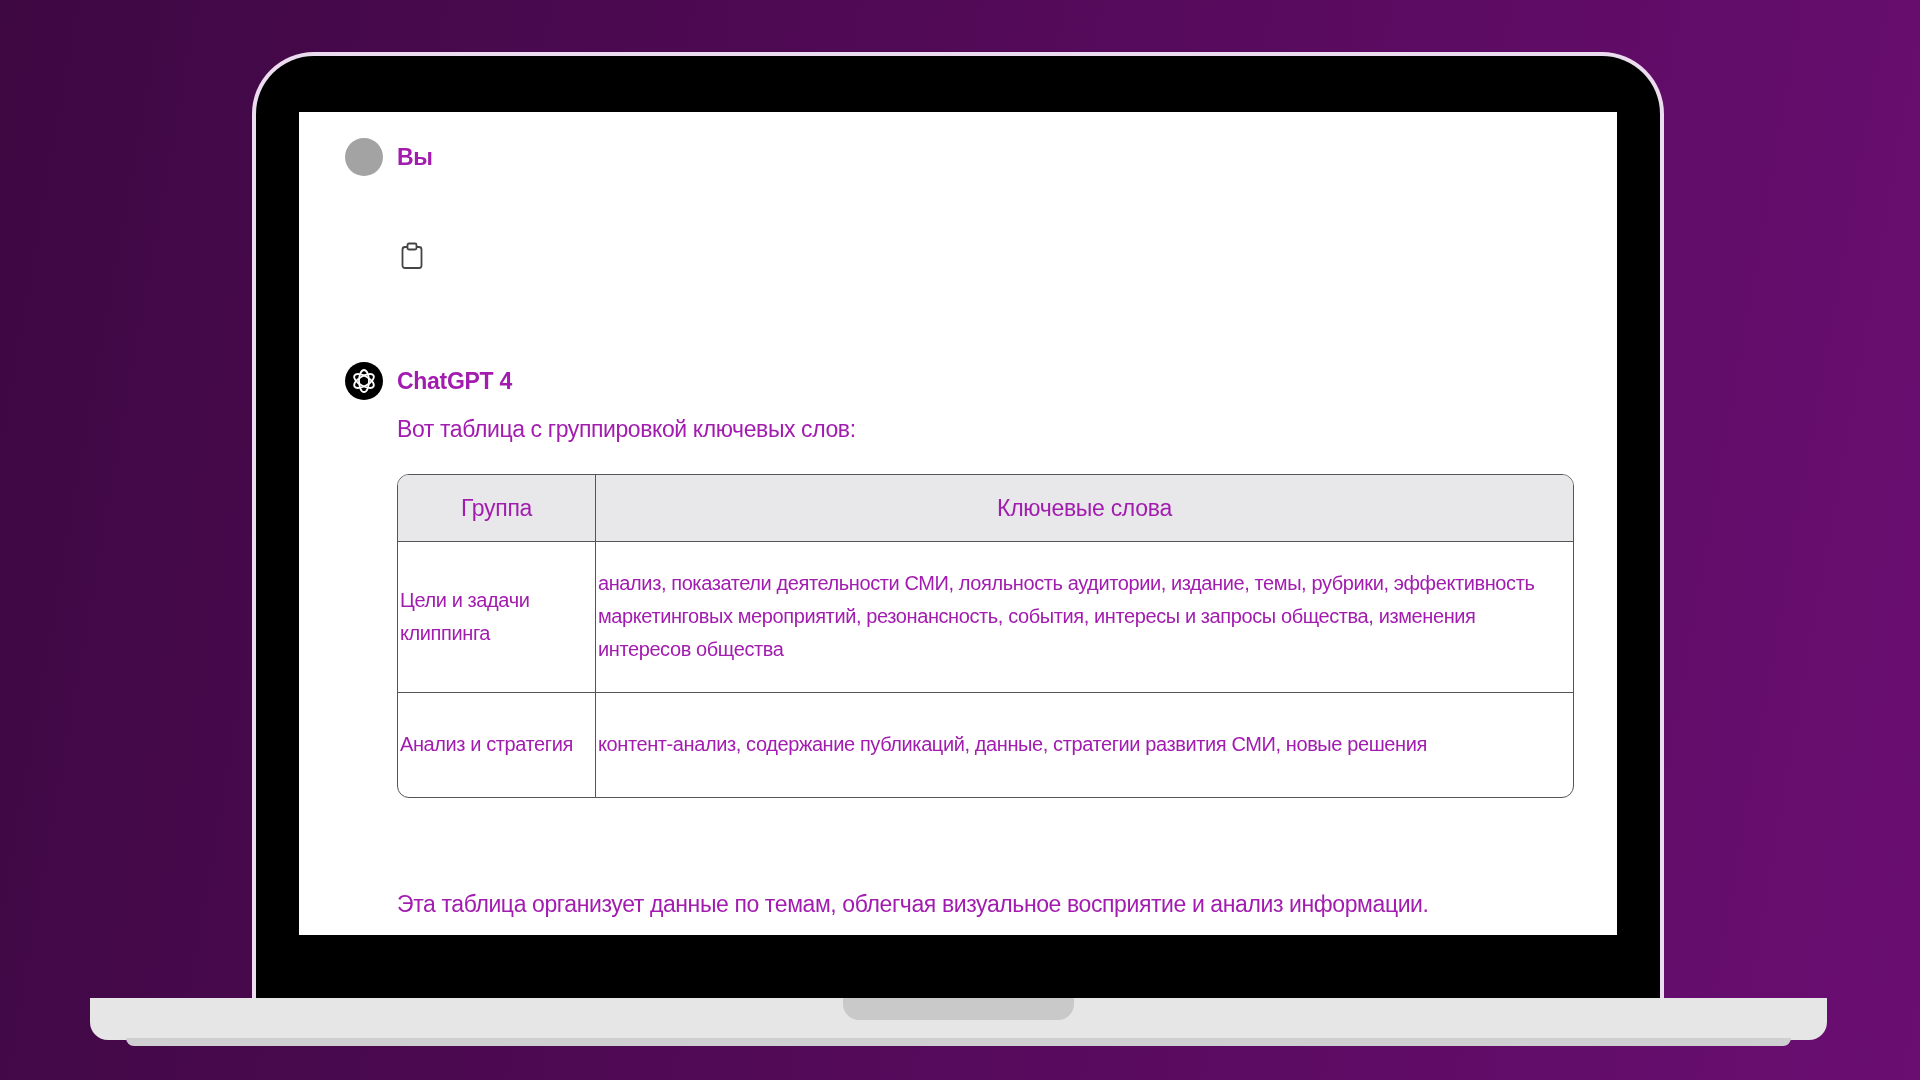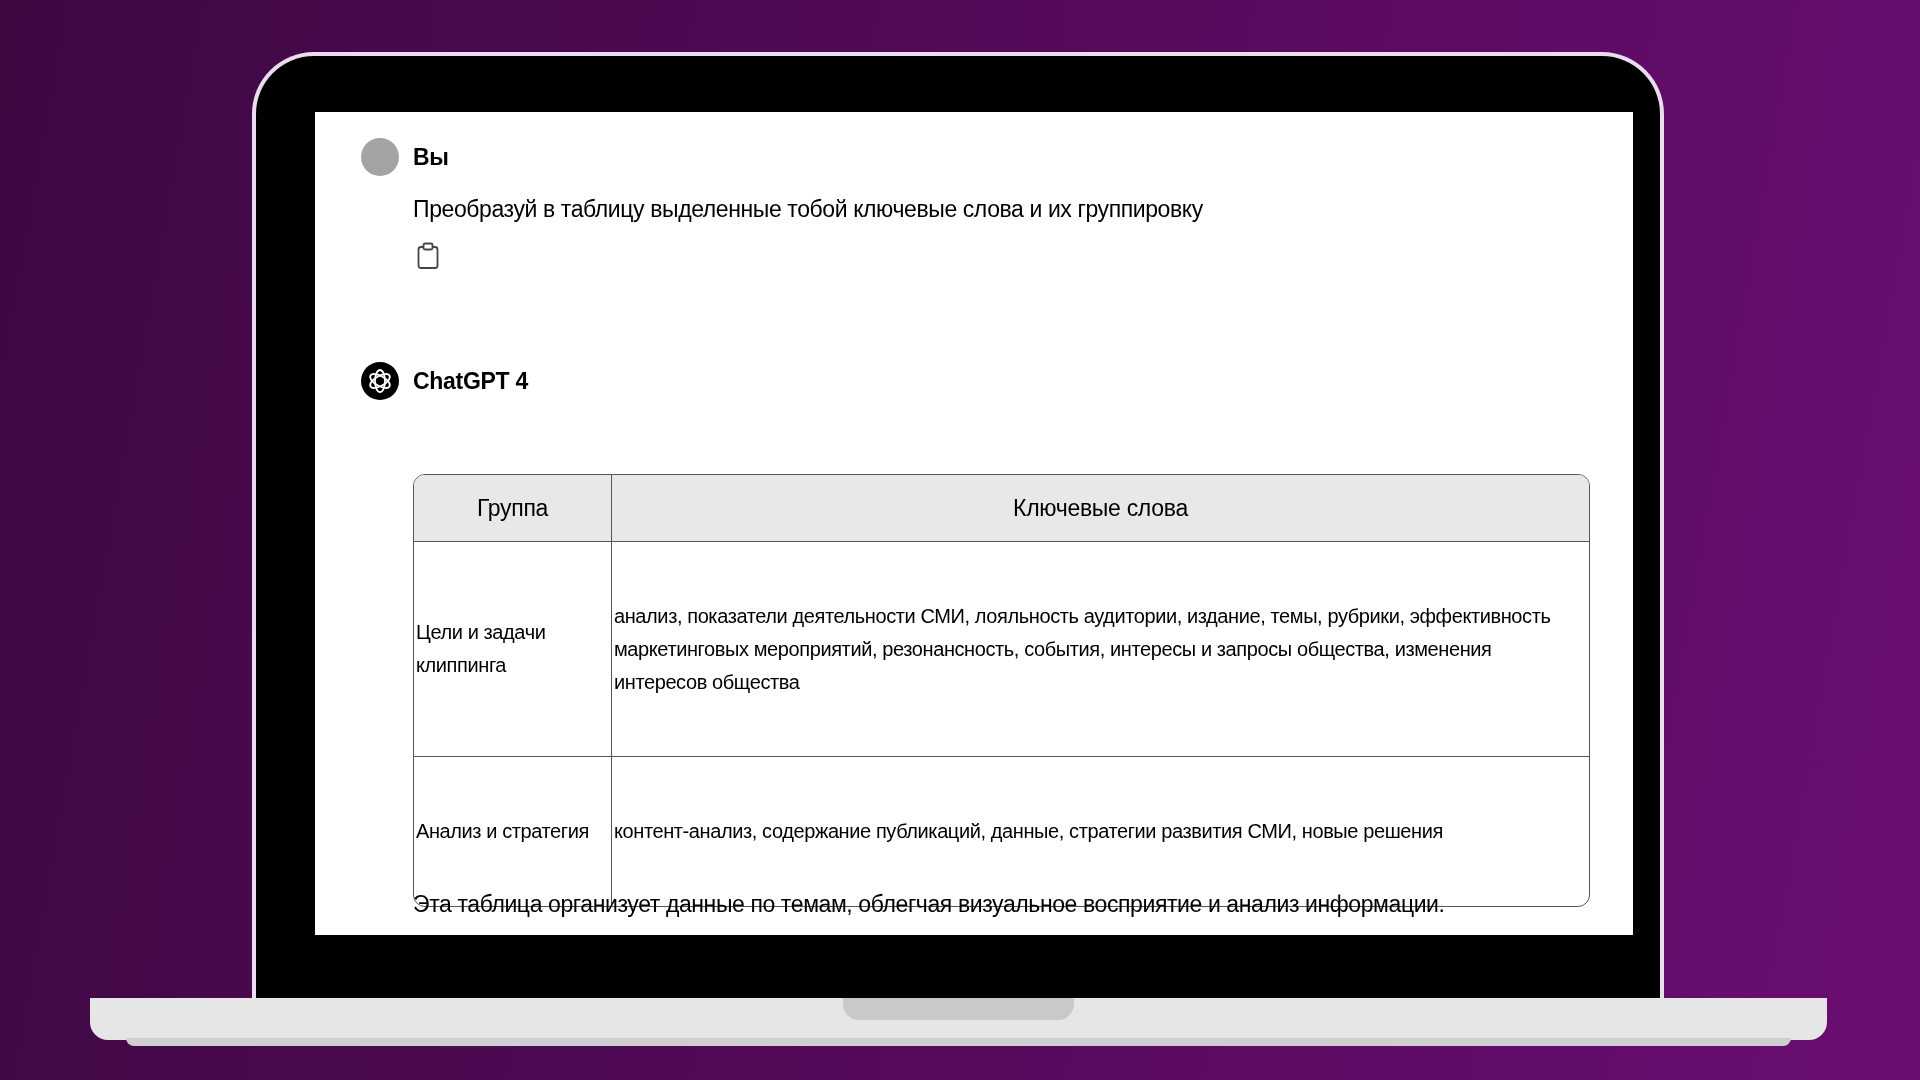"Вы" .screen { color: #000000 -> #a21caf; margin-left: 16px -> none }
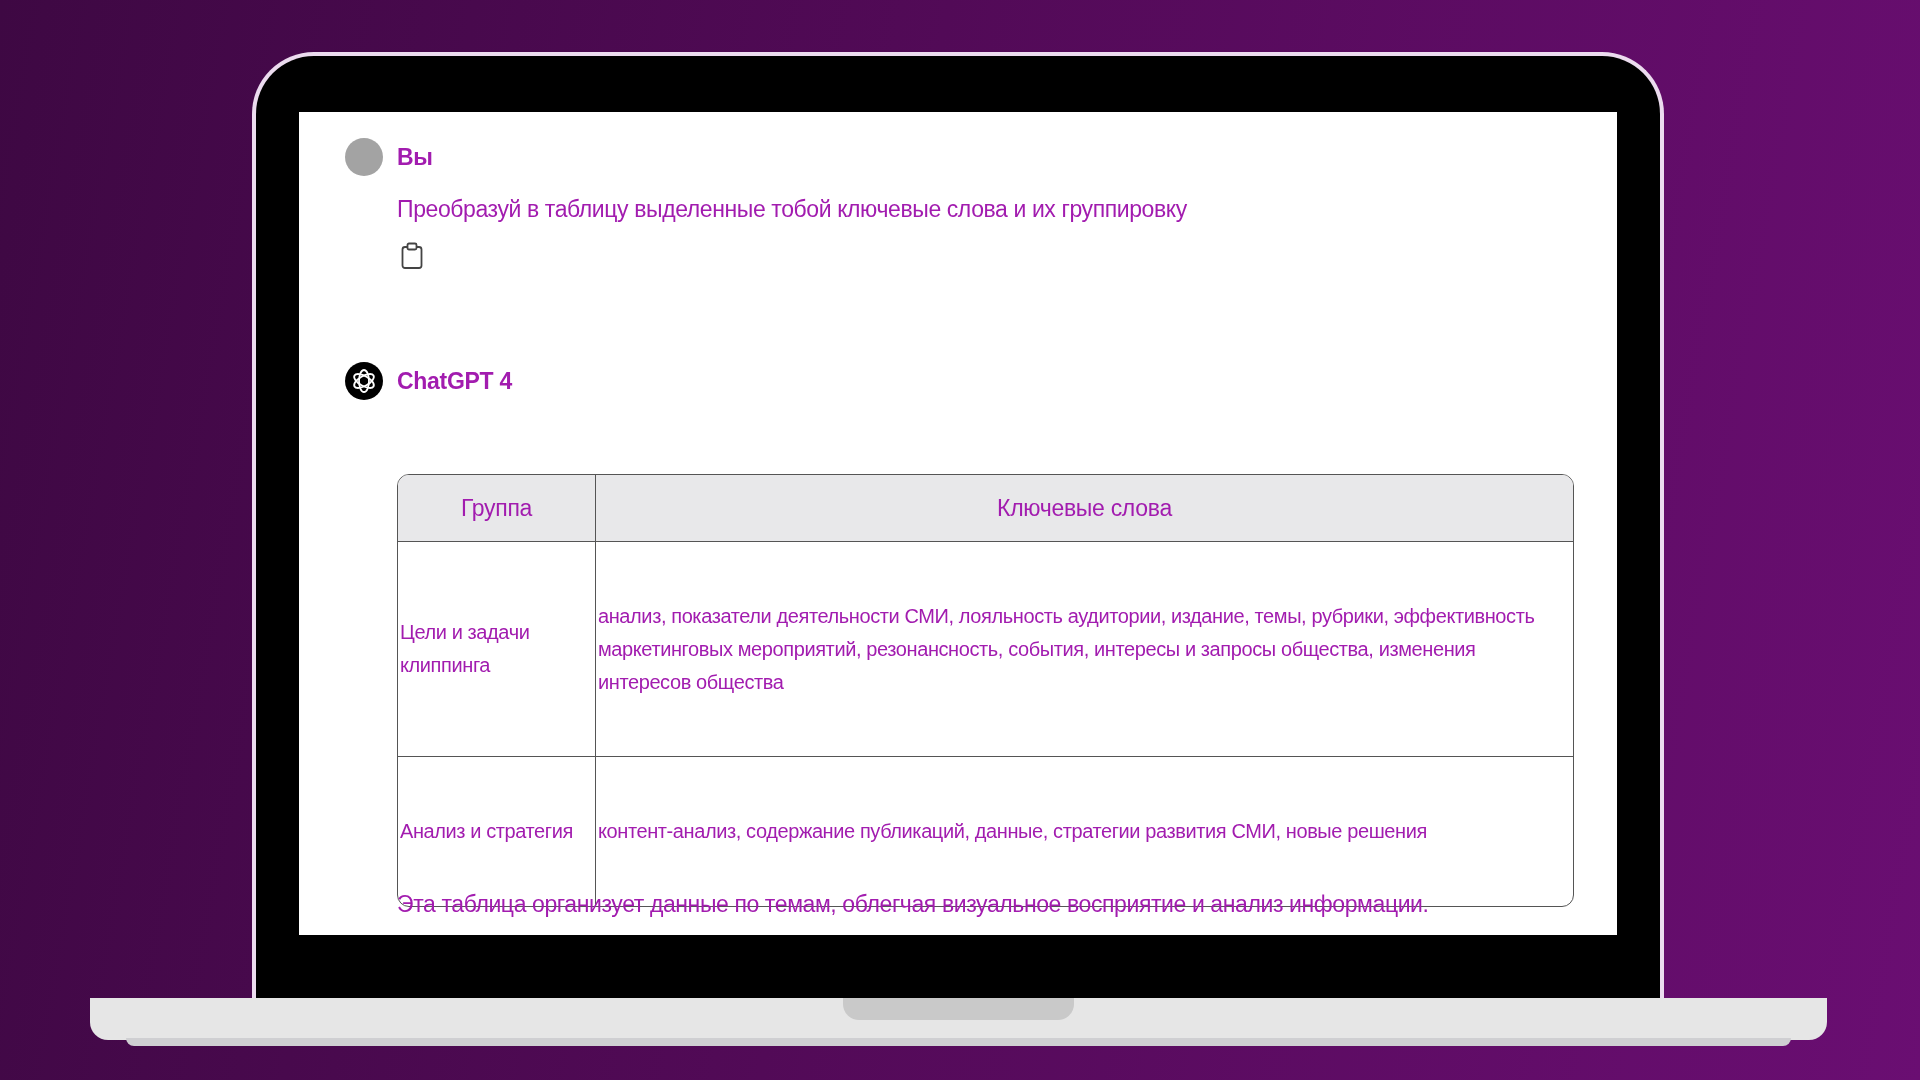"Преобразуй в таблицу выделенные тобой" div.text { html: <div>Преобразуй в таблицу выделенные тобой ключевые слова и их группировку</div> -> none }
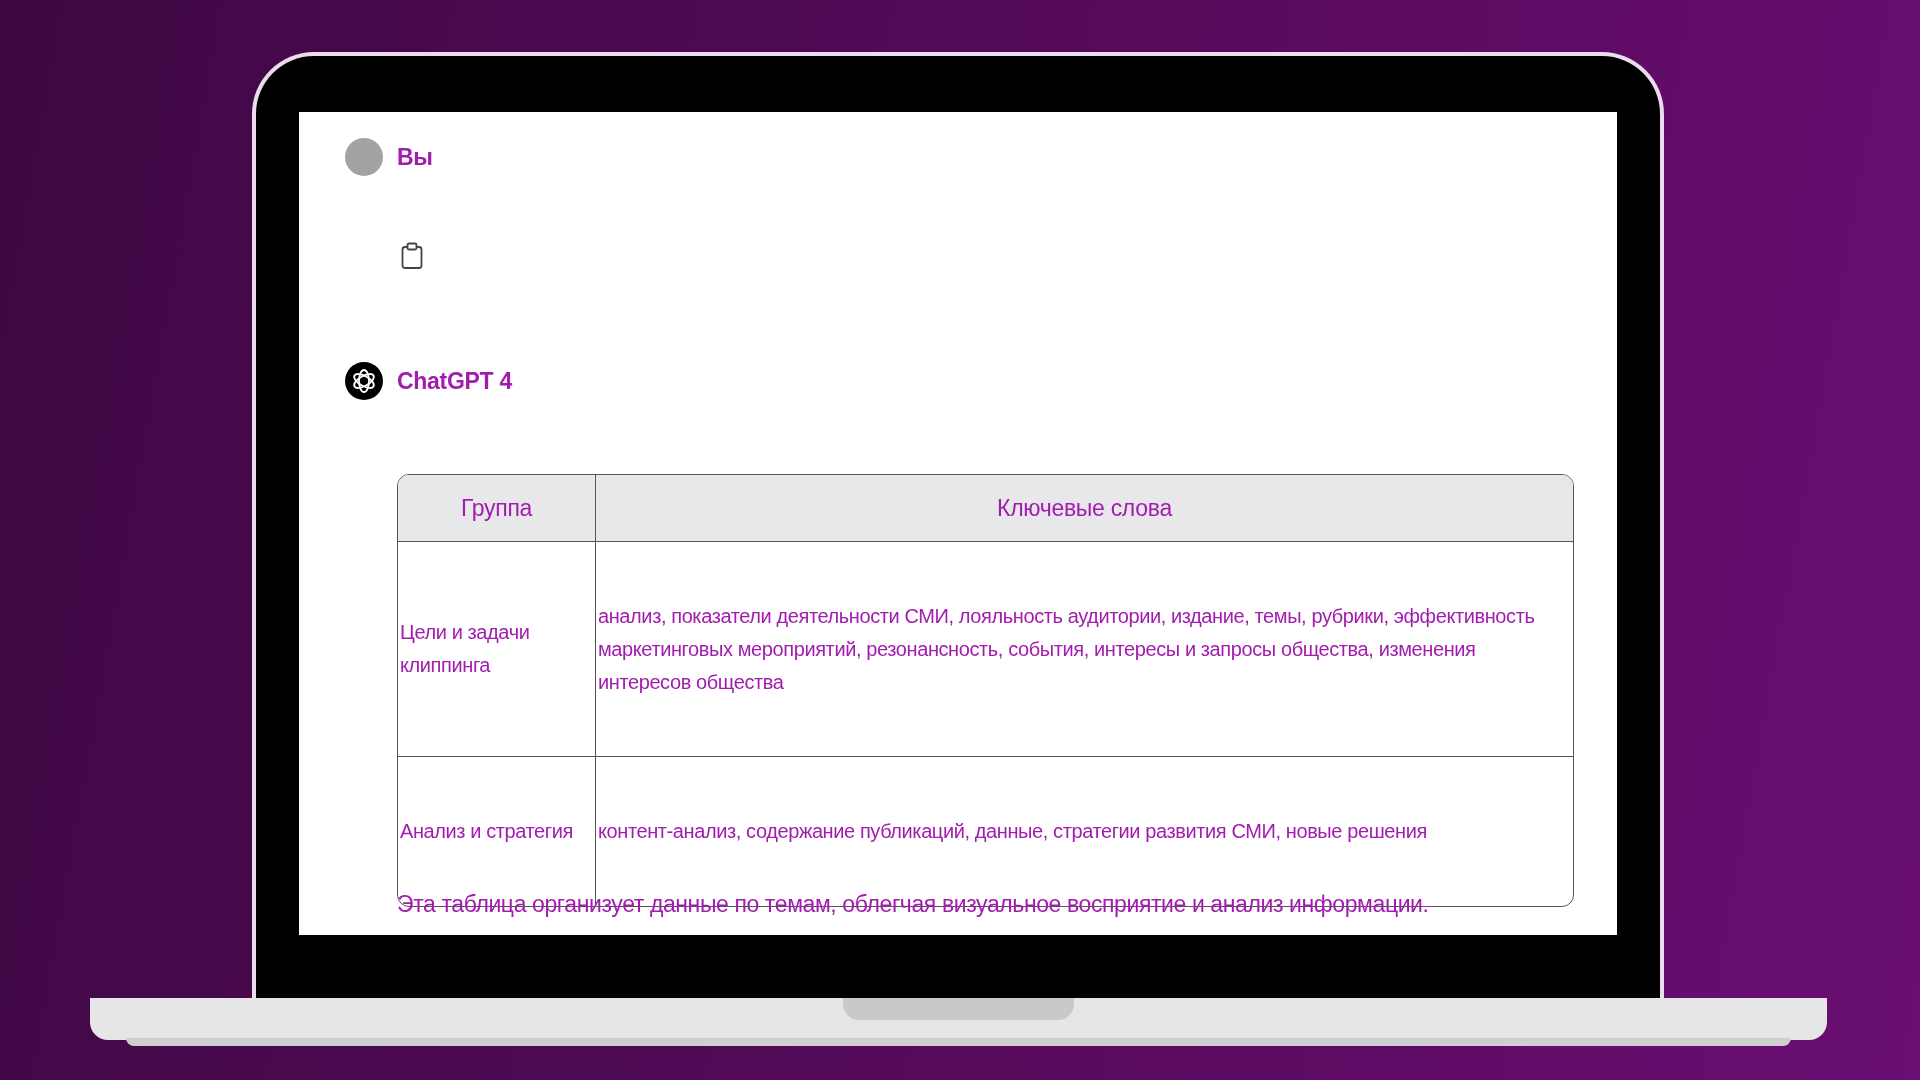"Вот таблица с группировкой ключевых" div.text { html: none -> <div>Вот таблица с группировкой ключевых слов:</div> }
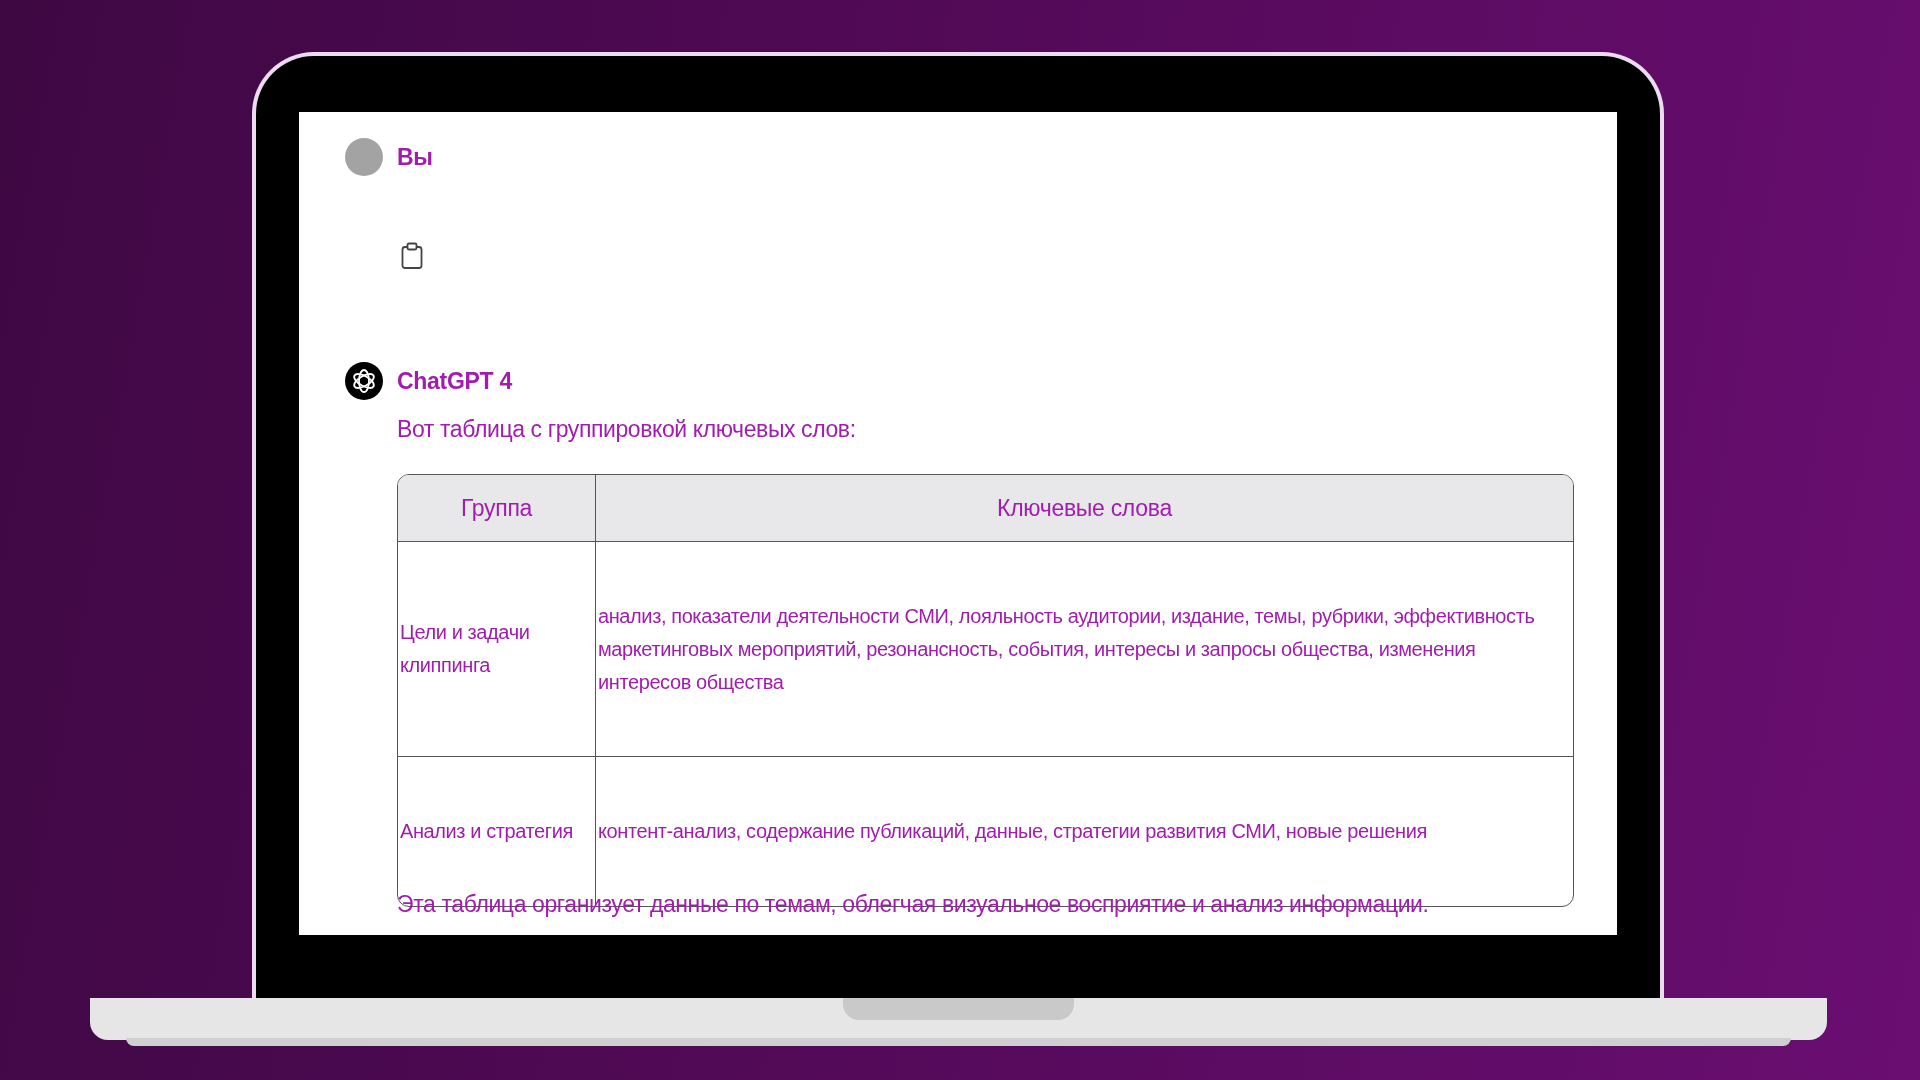"Группа" .tbl-wrap { height: 433px -> 324px }
